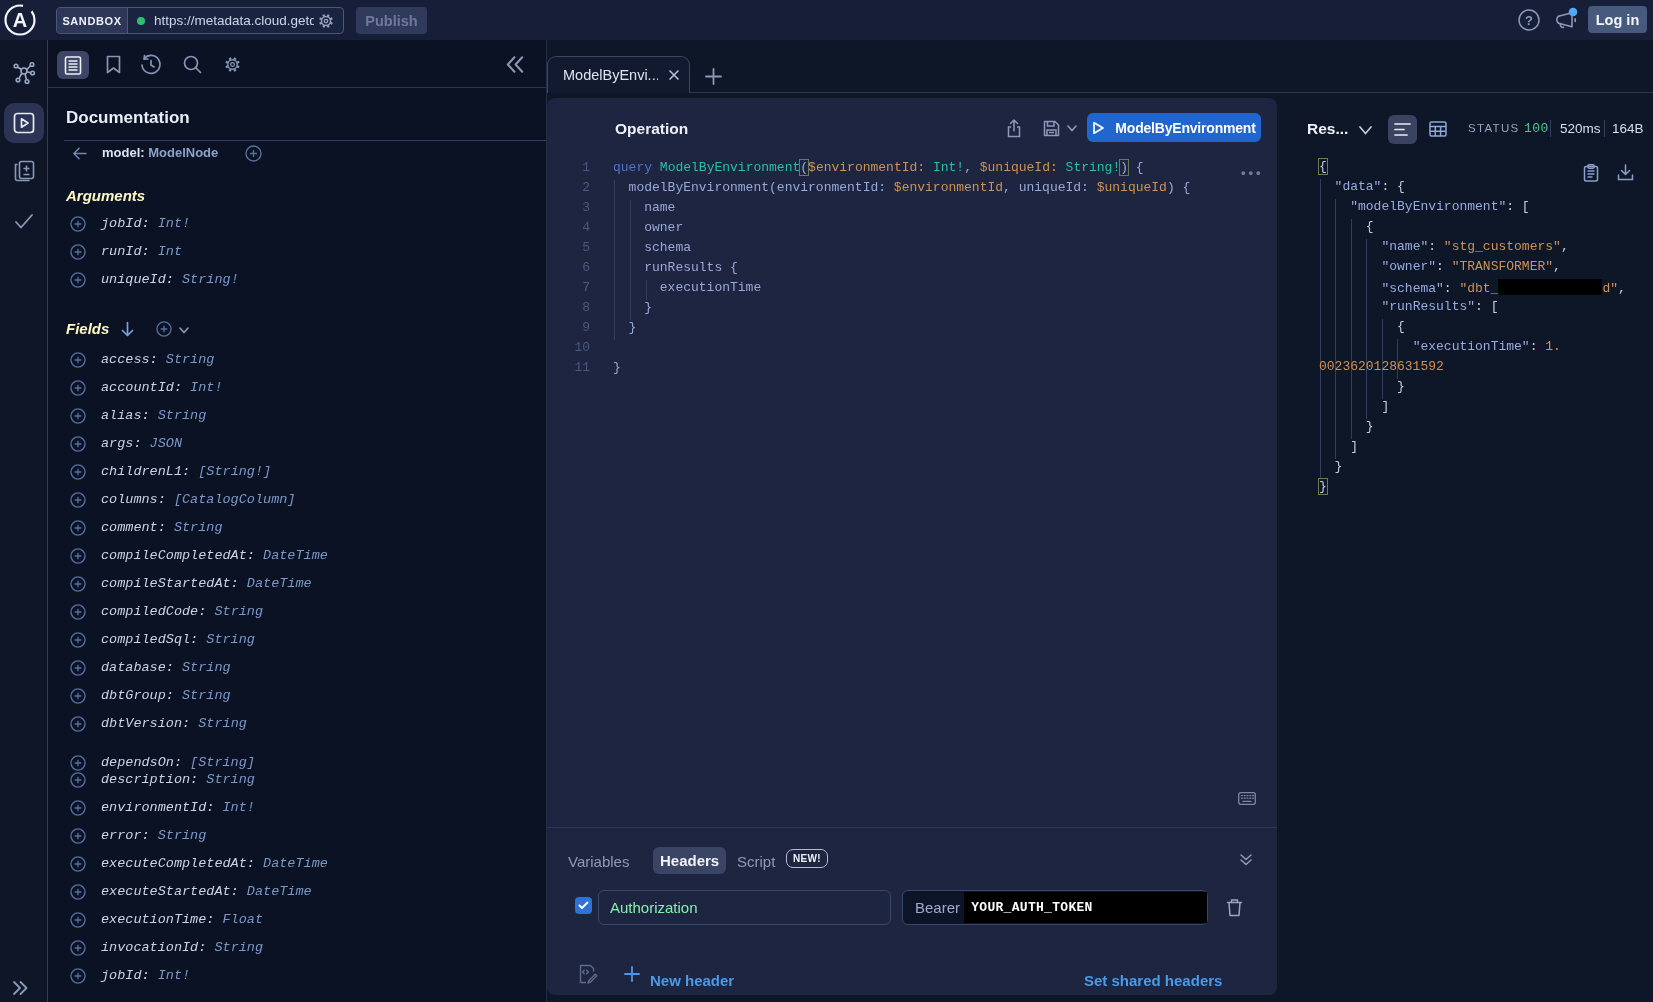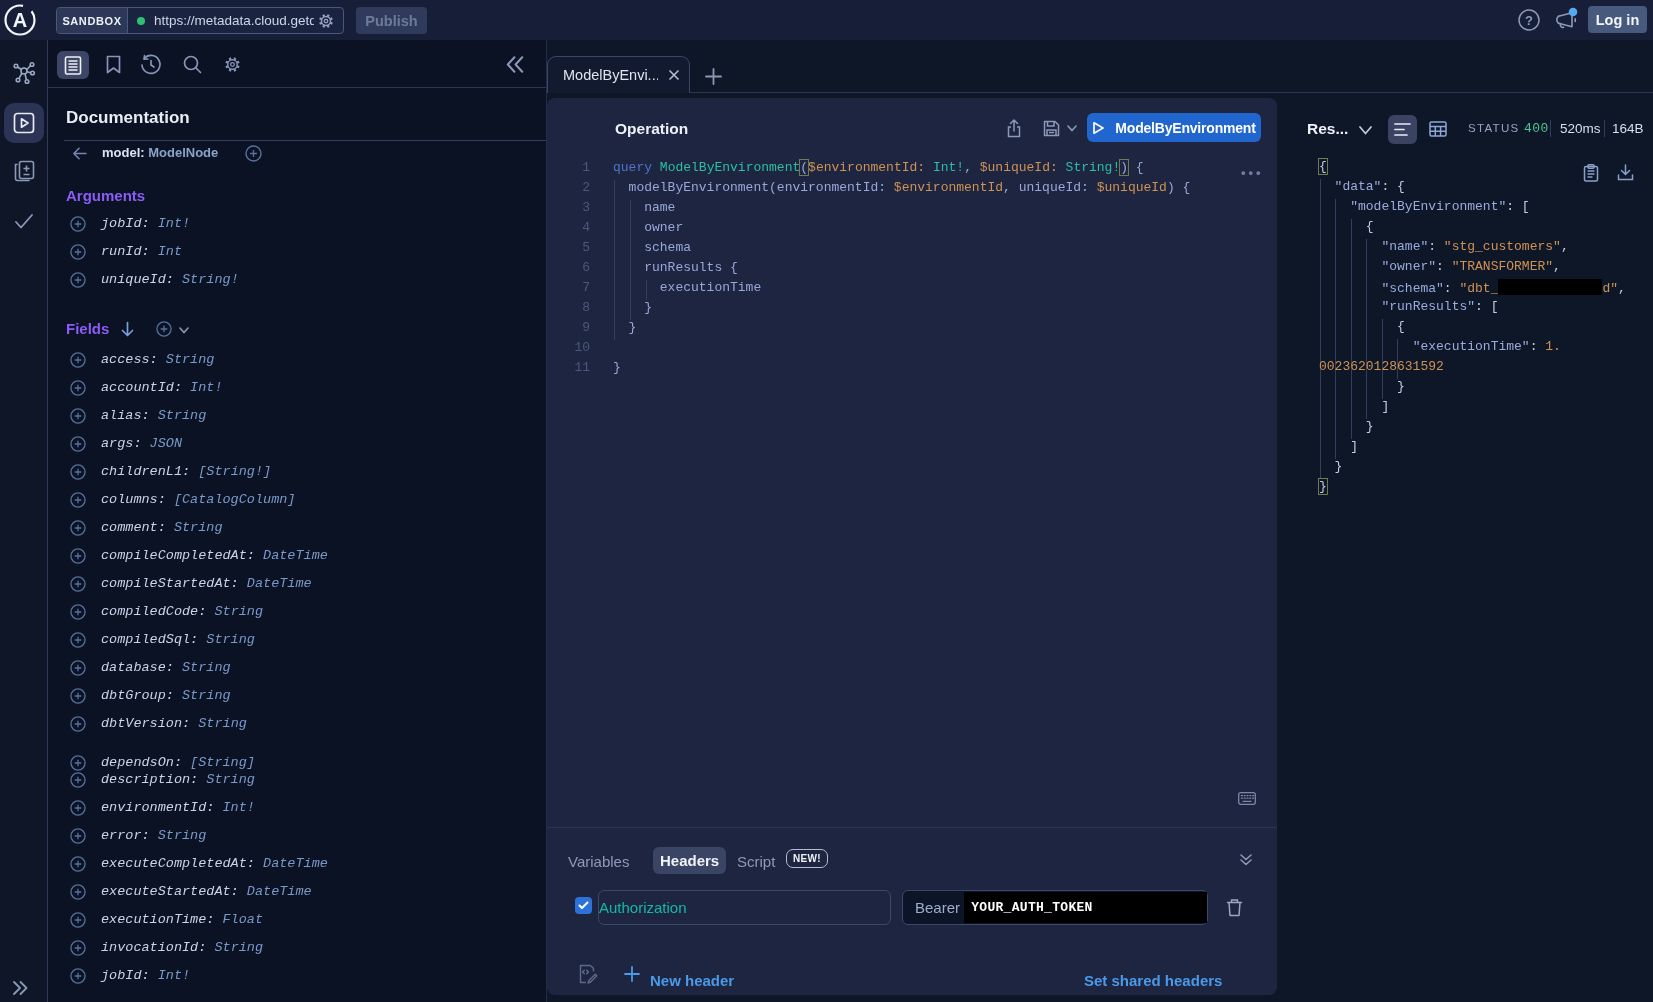"400" div.s200 { text: 400 -> 100 }
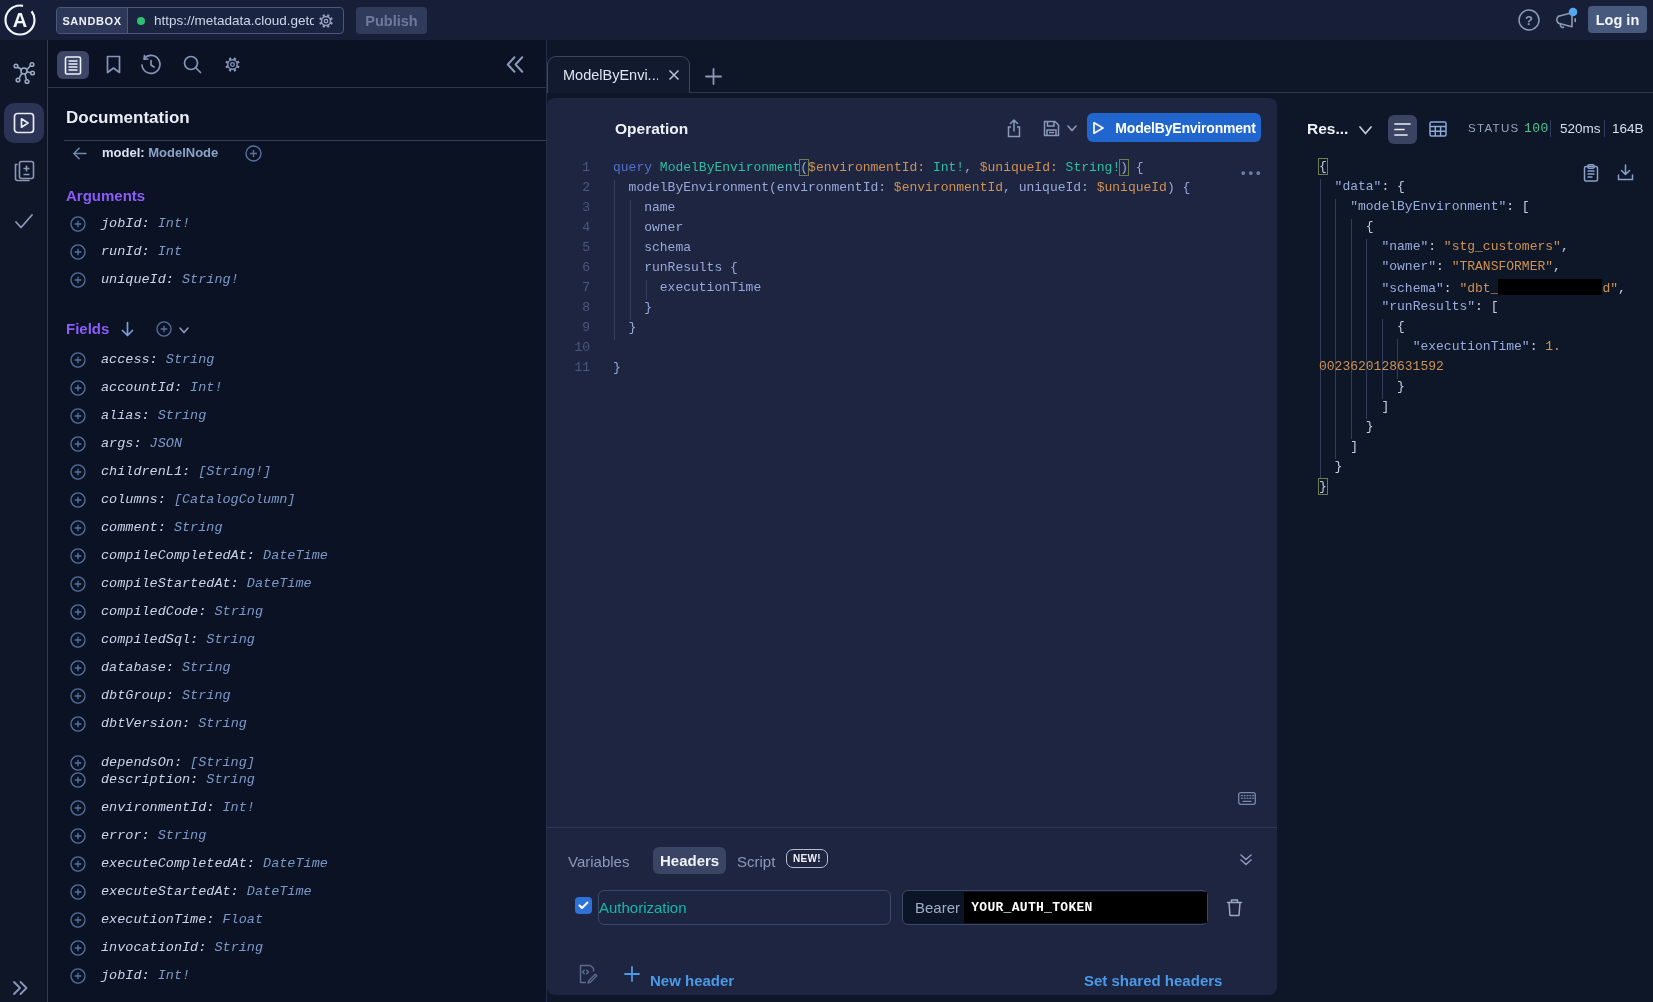"Arguments" .h2 { color: #8b5cf6 -> #fef9c3; font-style: none -> italic }
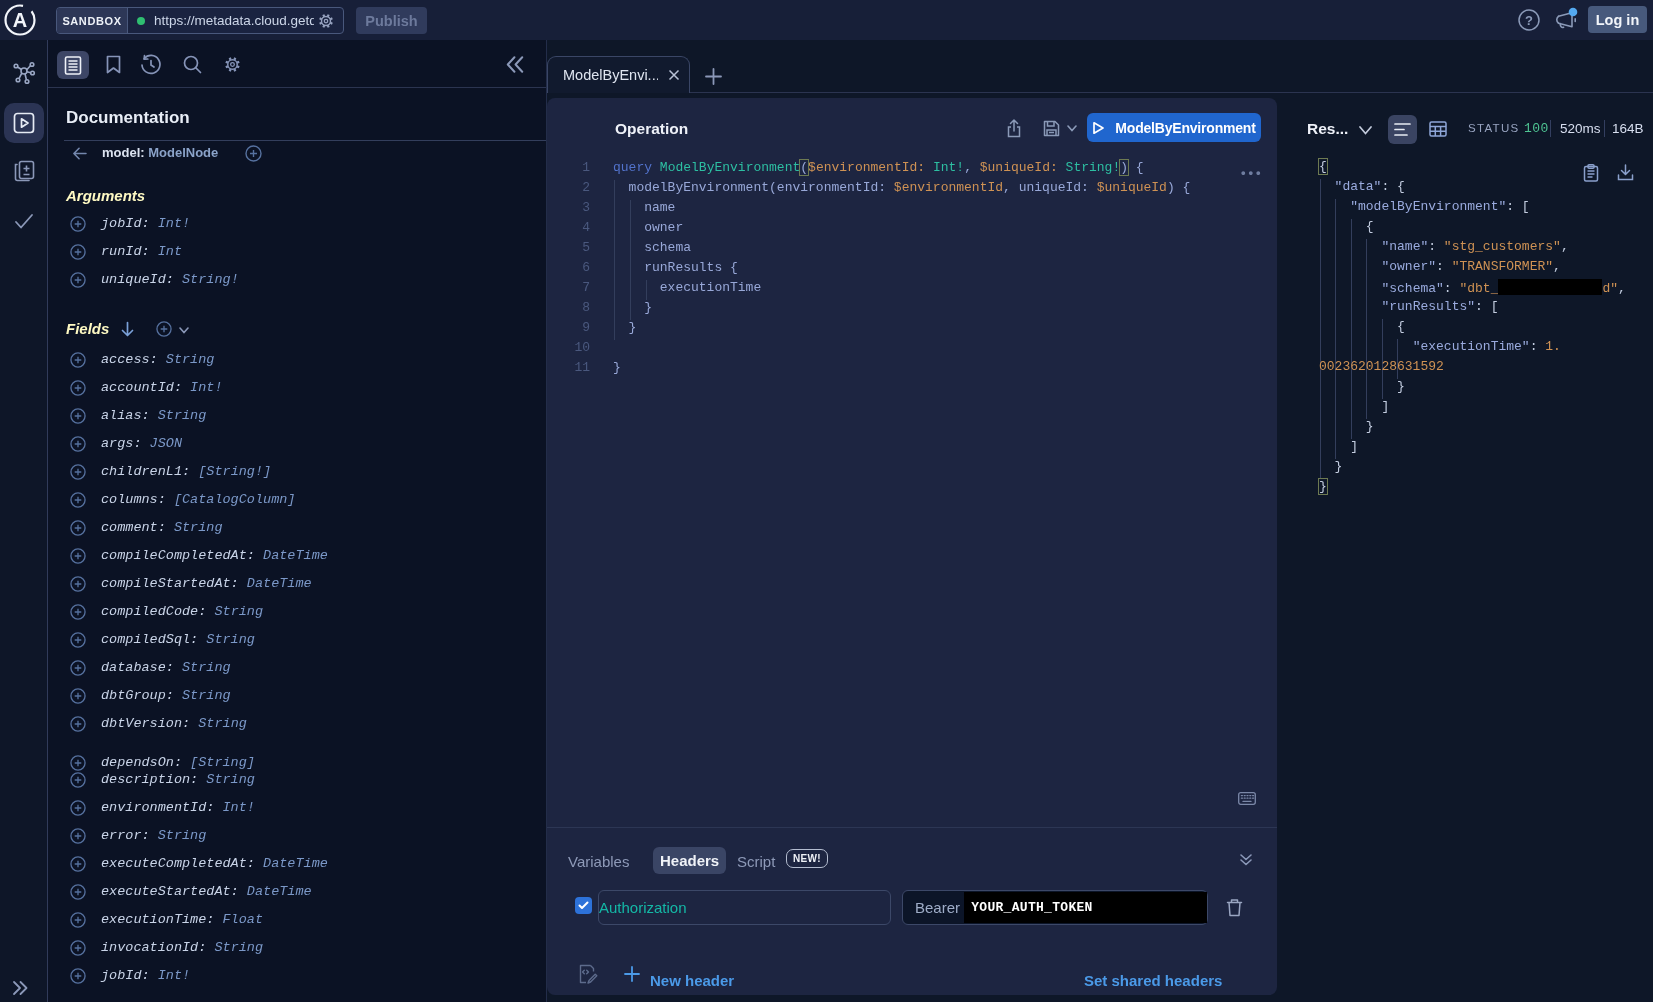"Authorization" .hinput1 span { color: #14b8a6 -> #86efac; margin-left: none -> 11px }
